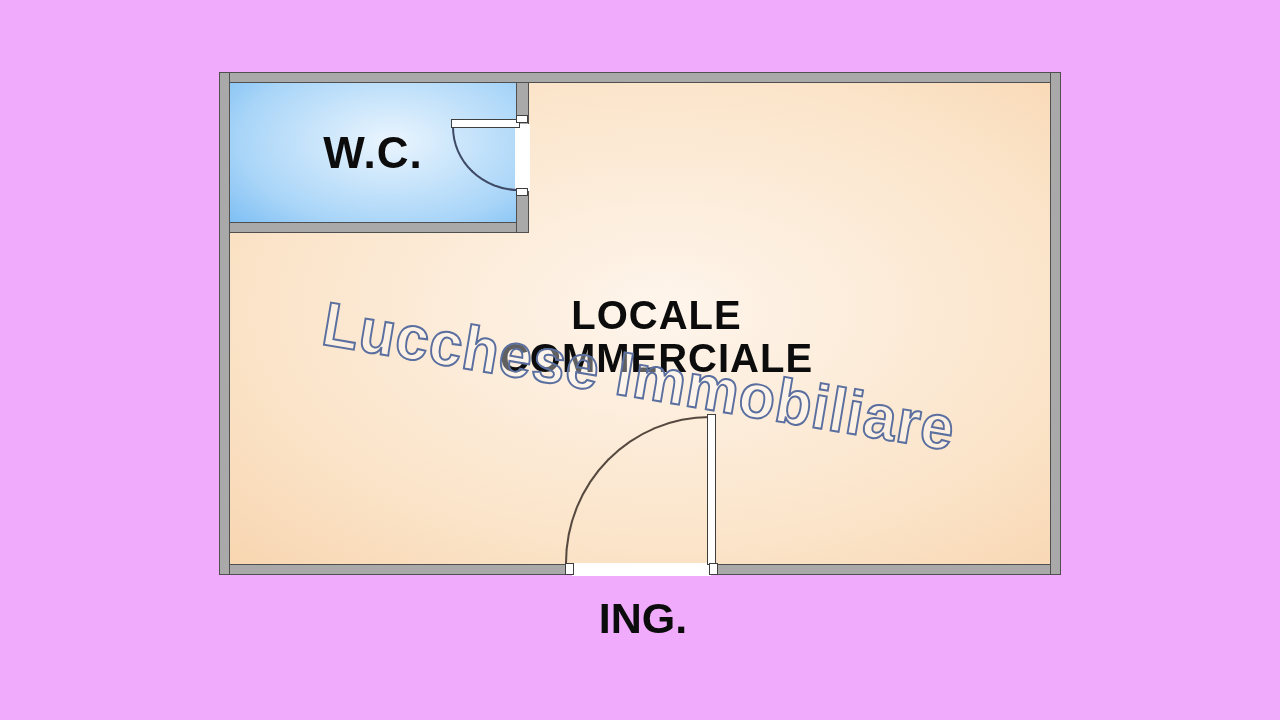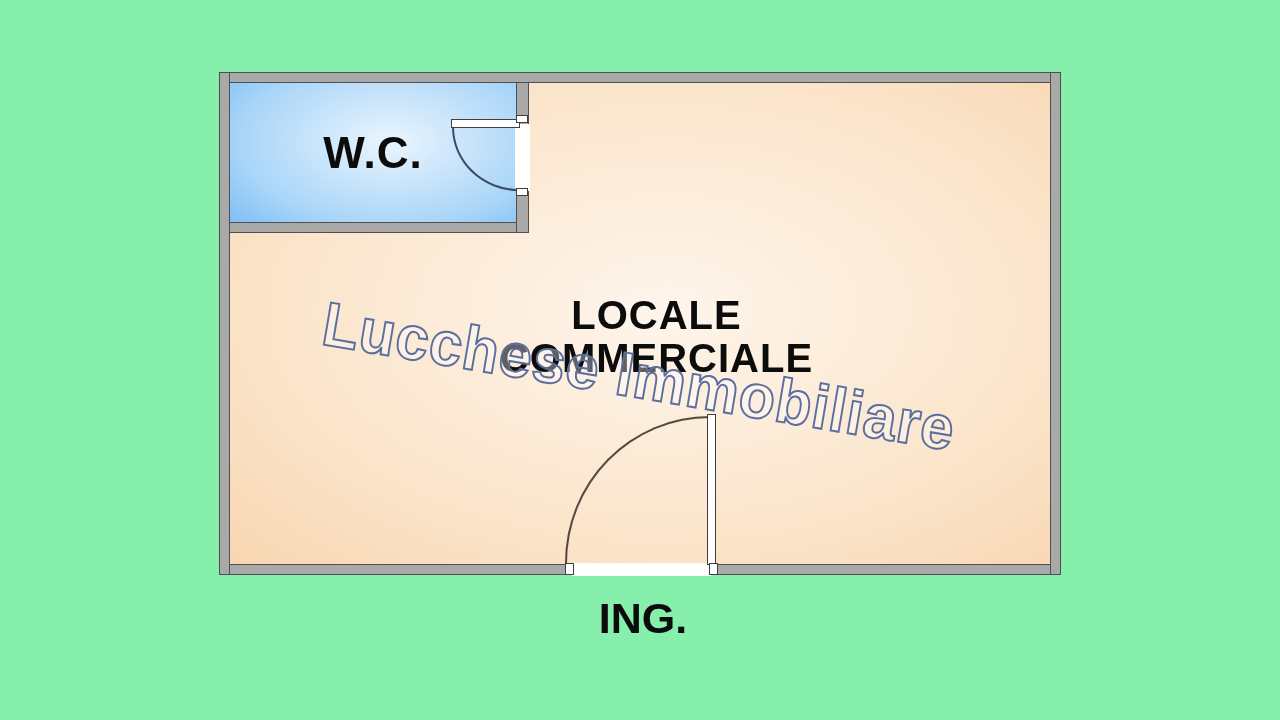"W.C." #canvas { background: #86efac -> #f0abfc }
